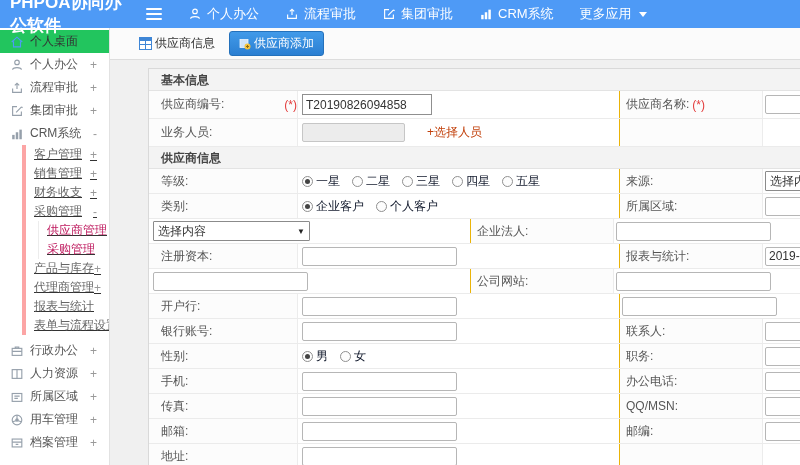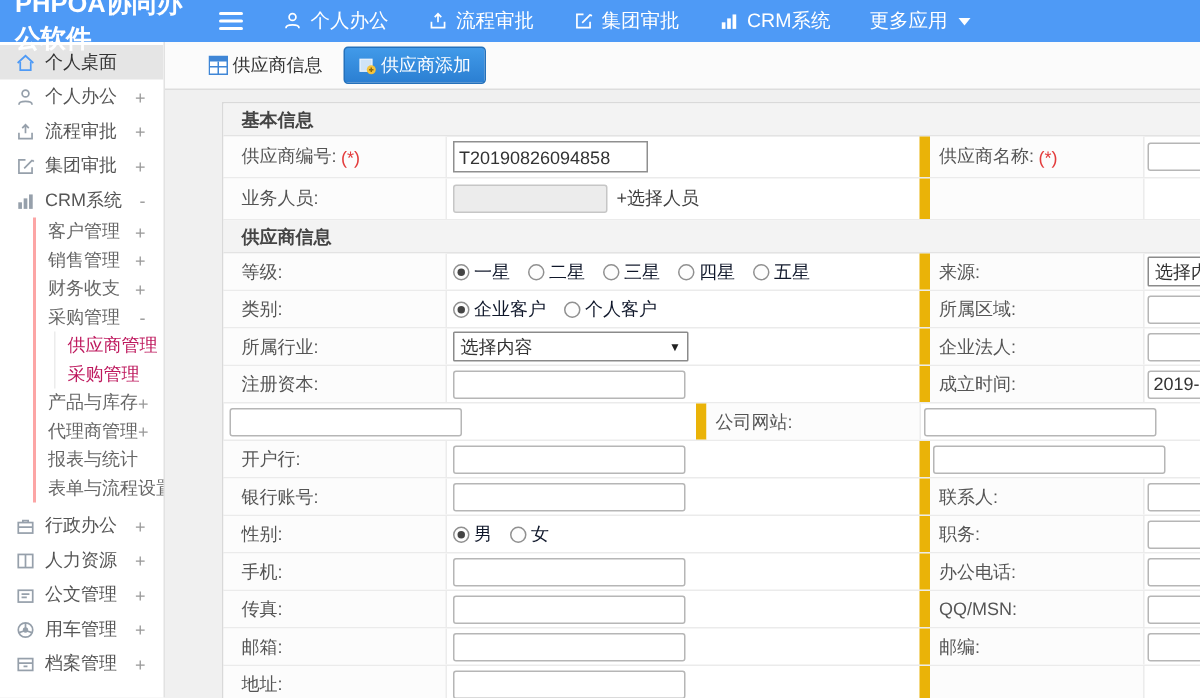"个人桌面" .s-item.active { background: #e5e5e5 -> #22c55e }
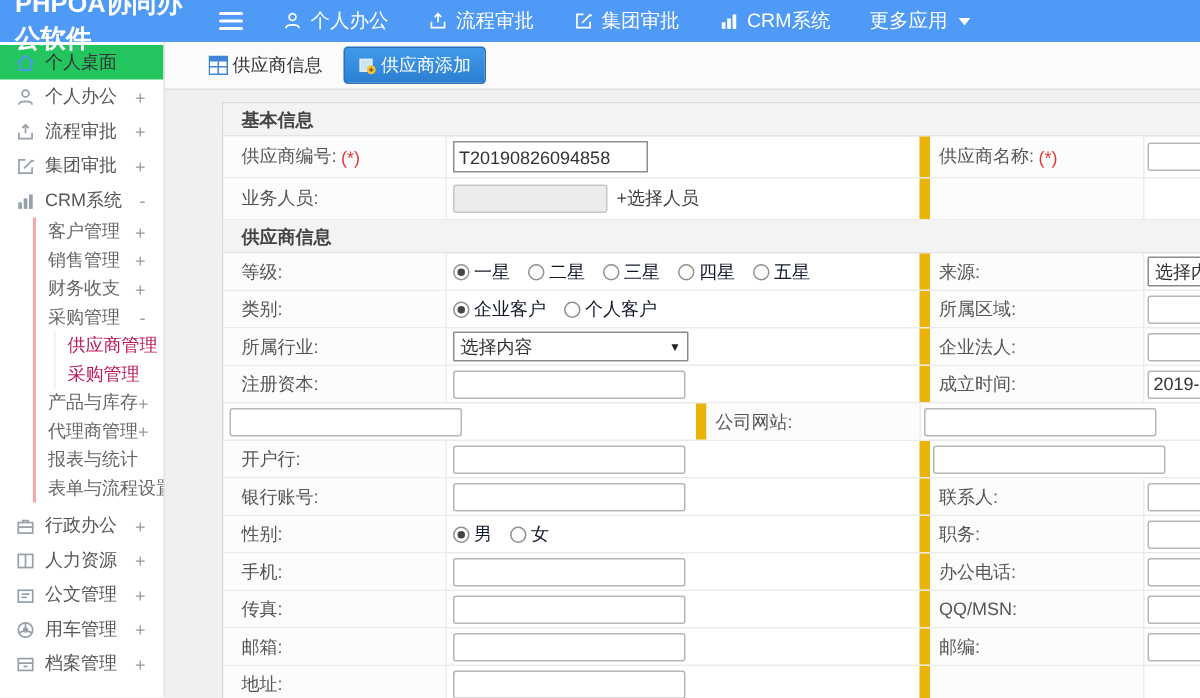"供应商编号:" .c1 { justify-content: none -> space-between }
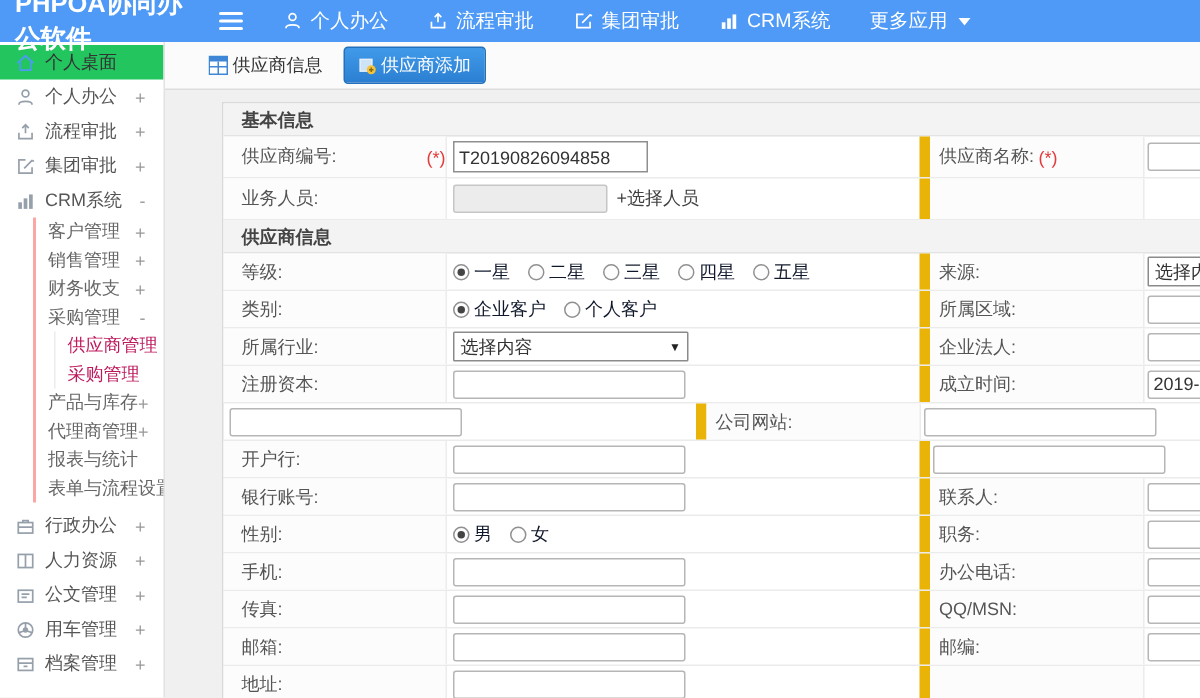"T20190826094858" .c2 { border-right: 7px solid #eab308 -> 1px solid #eab308 }
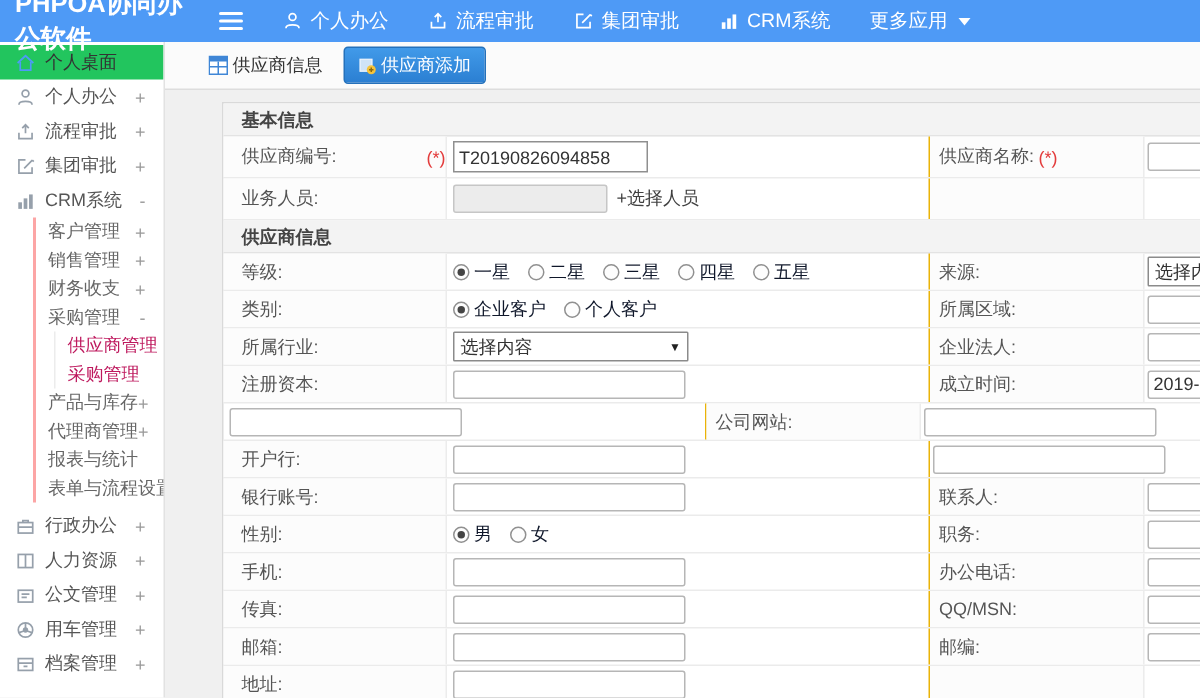"+选择人员" .link { color: #404040 -> #c2410c; margin-left: 6px -> 22px }
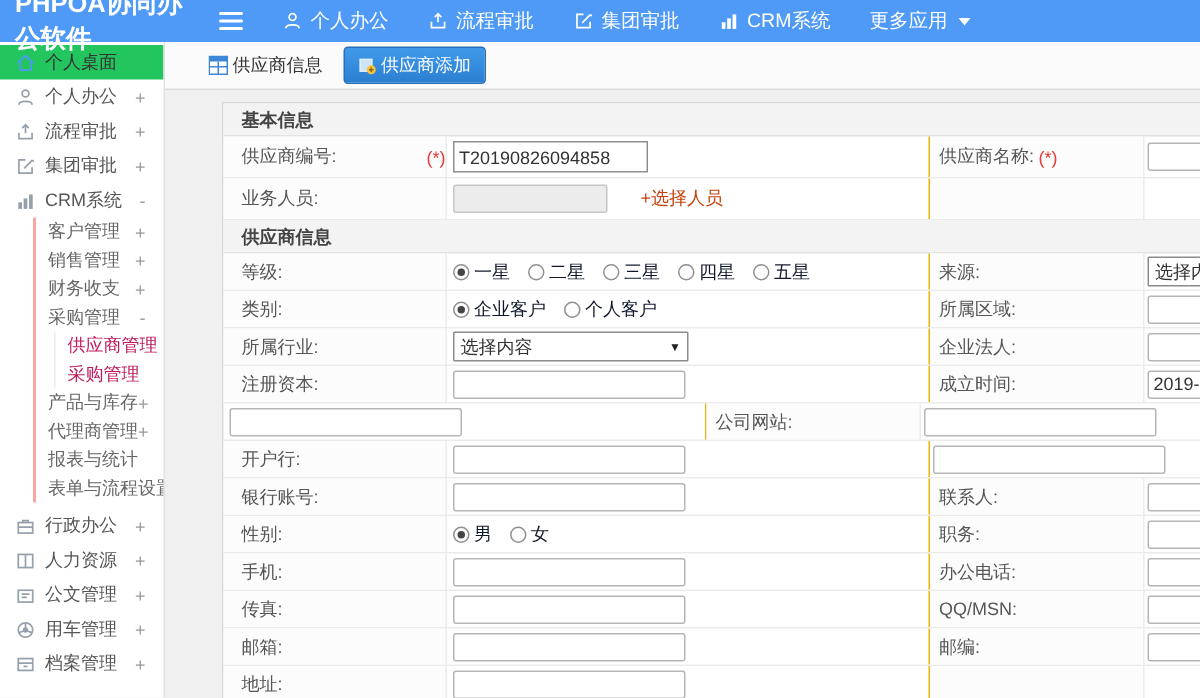"客户管理" .s-sub { border-left: 2px solid #fca5a5 -> 4px solid #fca5a5; text-decoration: none -> underline }
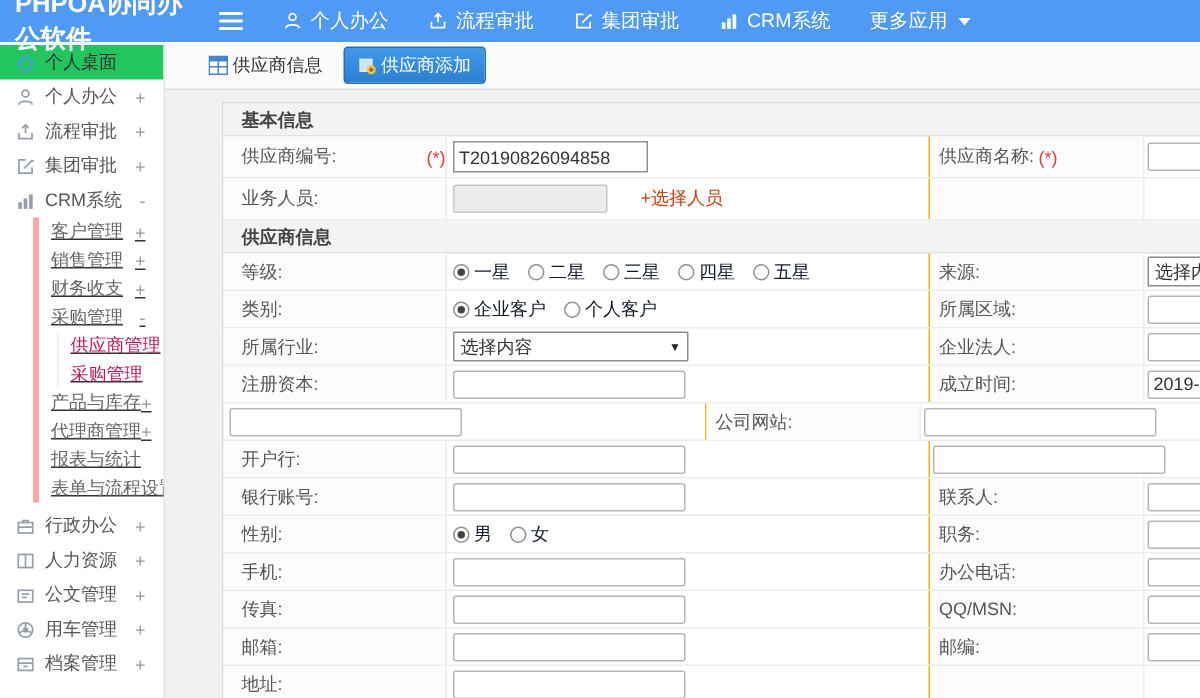"所属行业:" div.cell { html: <div> <span>所属行业:</span> </div> -> none }
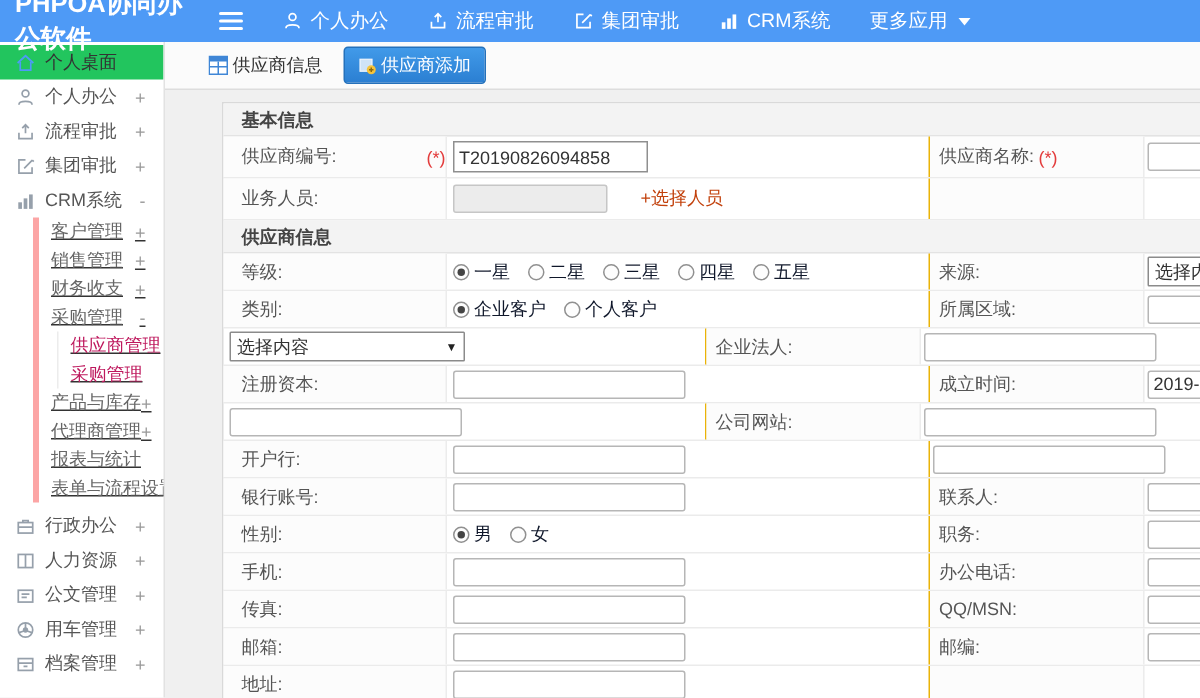"成立时间:" span { text: 成立时间 -> 报表与统计 }
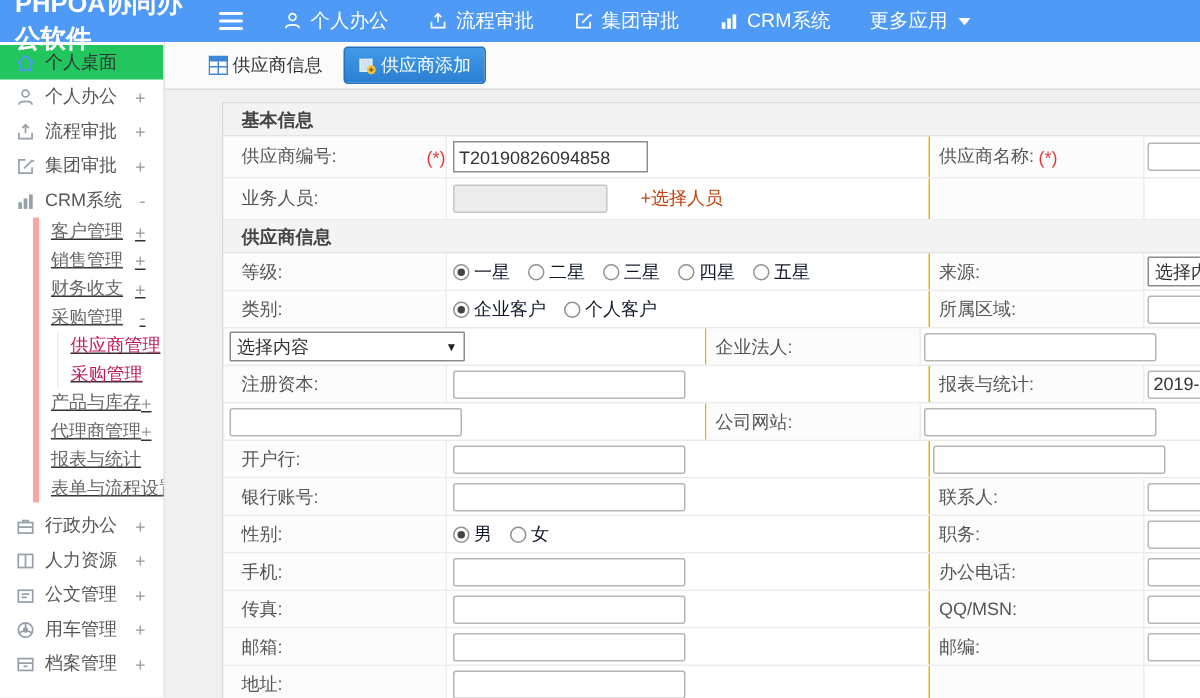"公文管理" span.lbl { text: 公文管理 -> 所属区域 }
